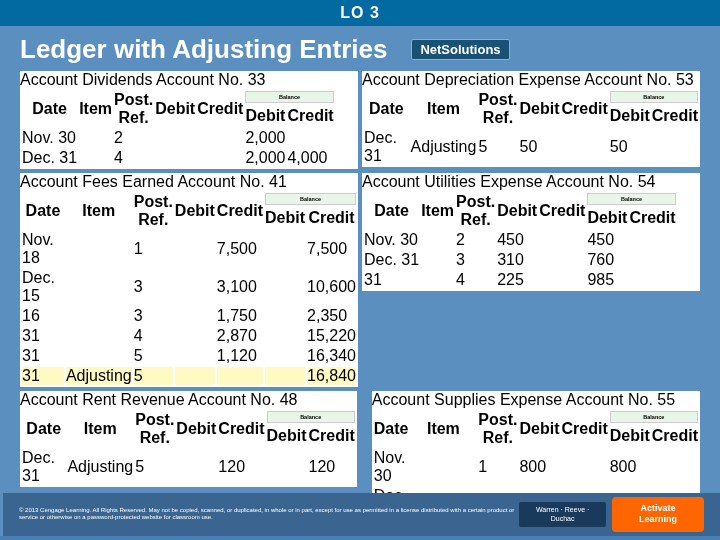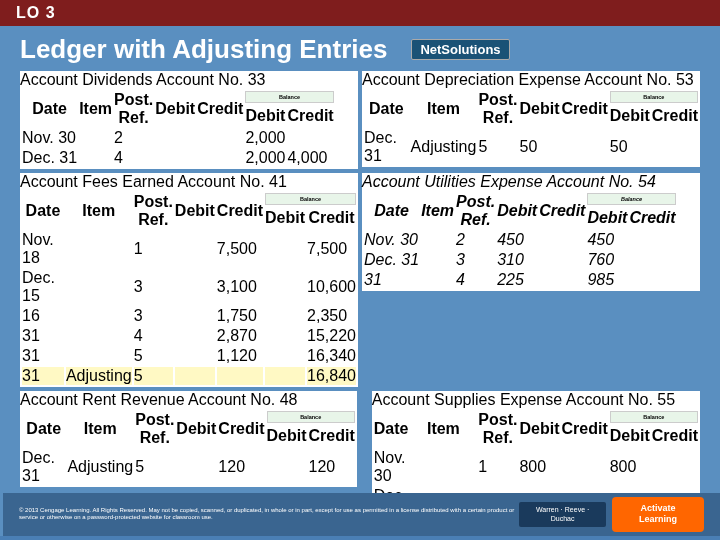"LO 3" .top-bar { background: #7f1d1d -> #0369a1; text-align: left -> center }
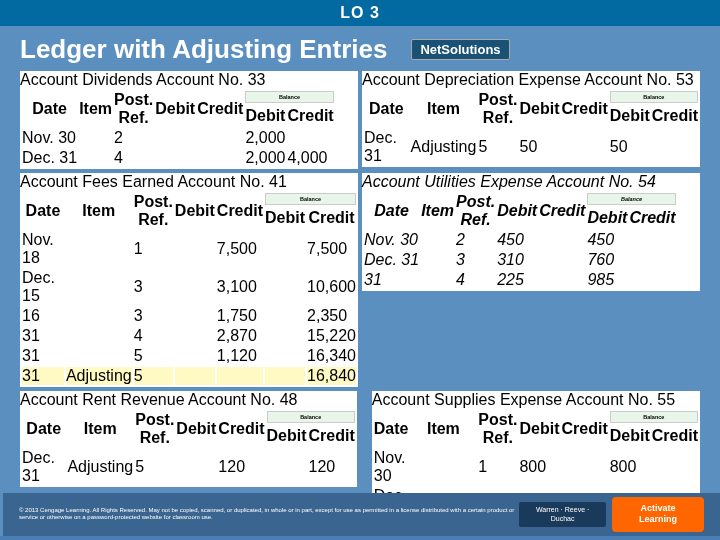"Account Utilities Expense Account No." div { font-style: italic -> none }
